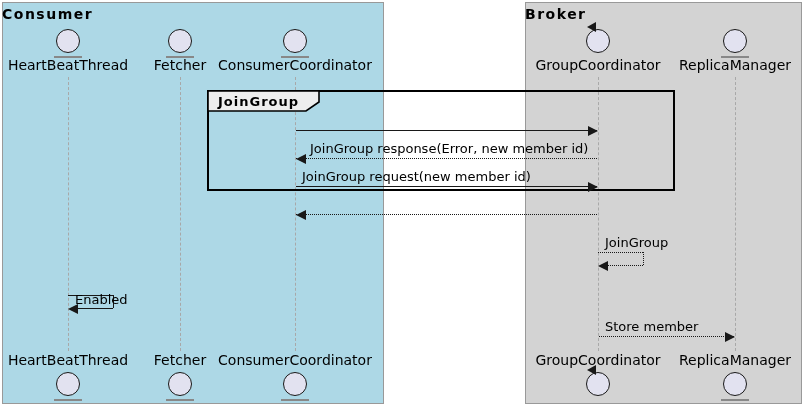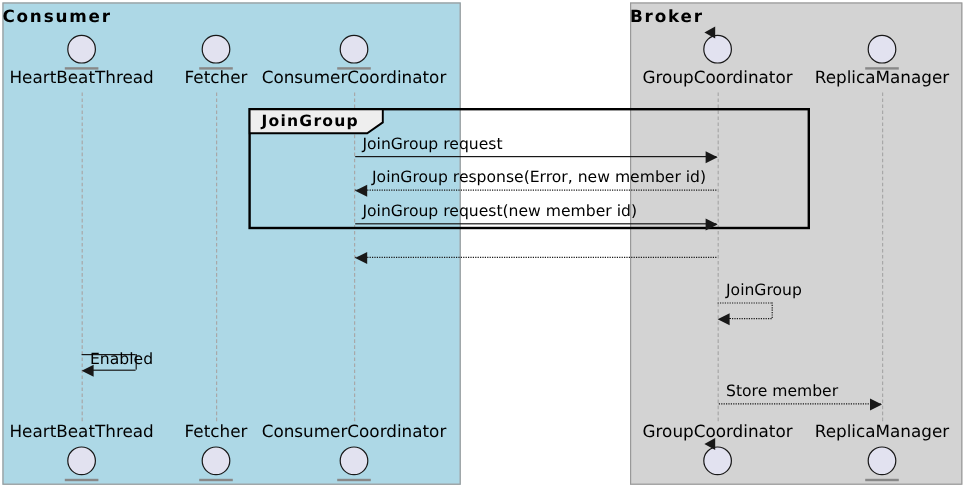"JoinGroup request" div.msg-label { html: <div>JoinGroup request</div> -> none }
